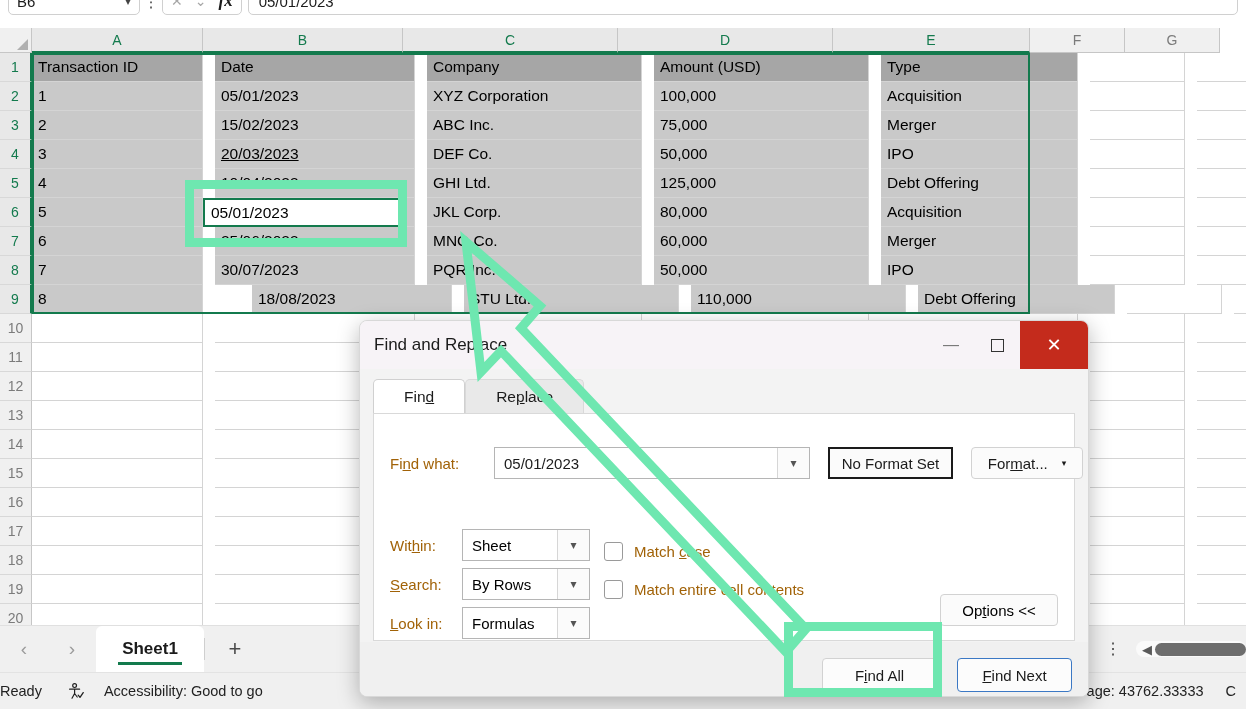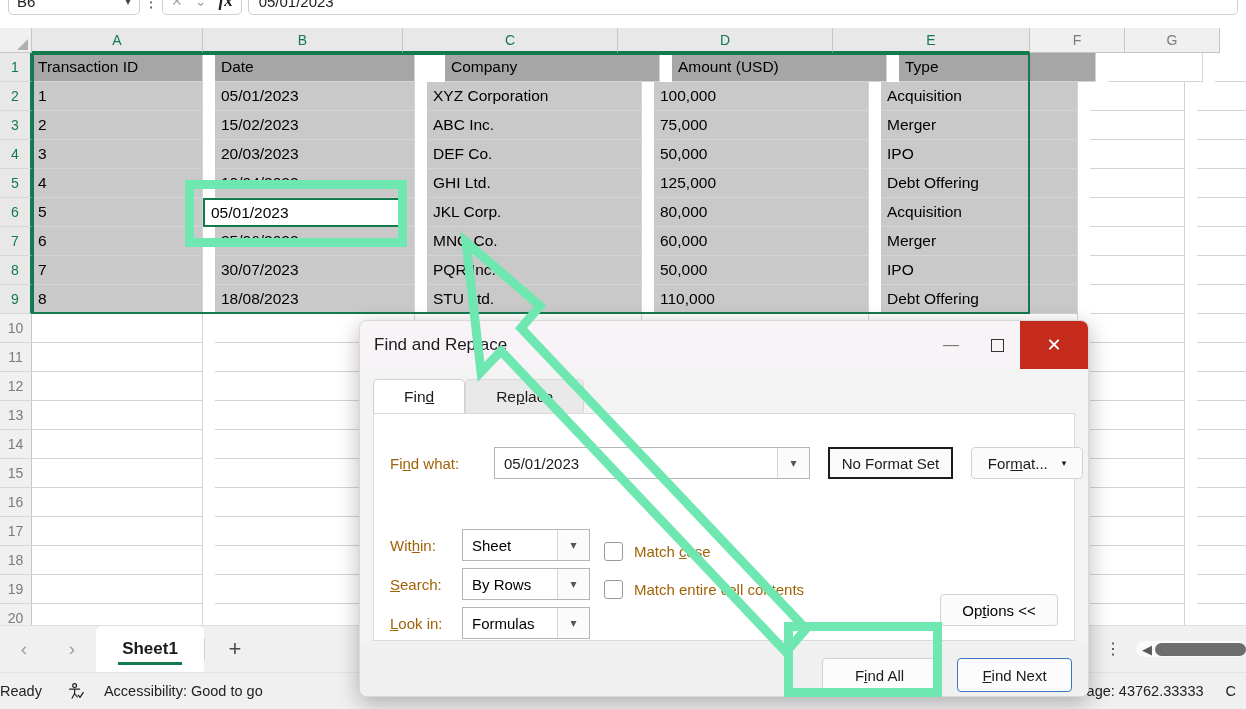"Company" div.cell { margin-left: 18px -> none }
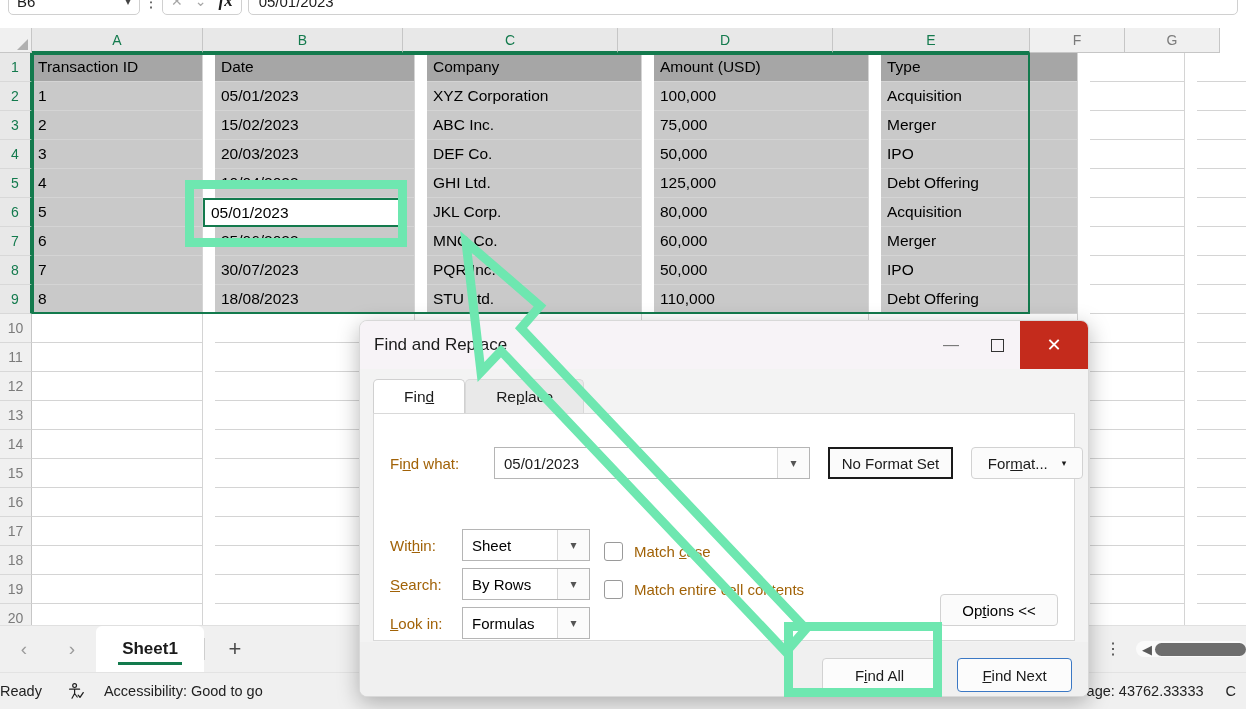"20/03/2023" div.cell { text-decoration: none -> underline }
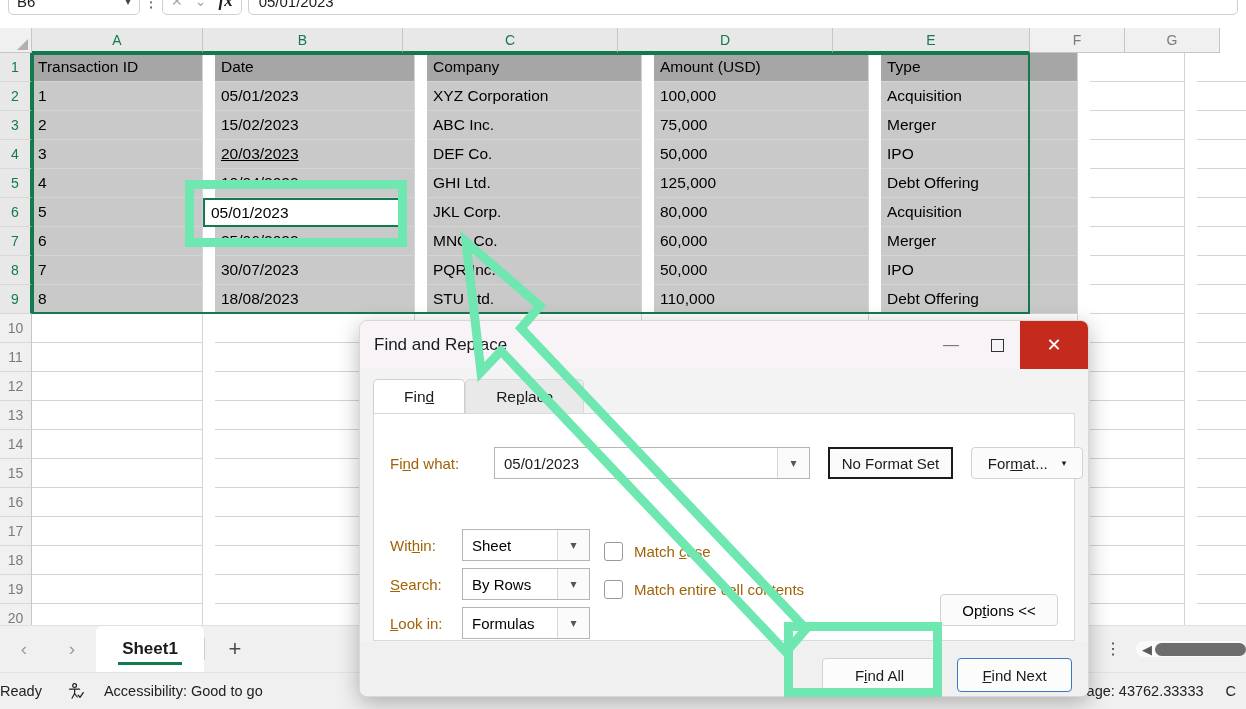"18/08/2023" div.cell { margin-left: none -> 37px }
